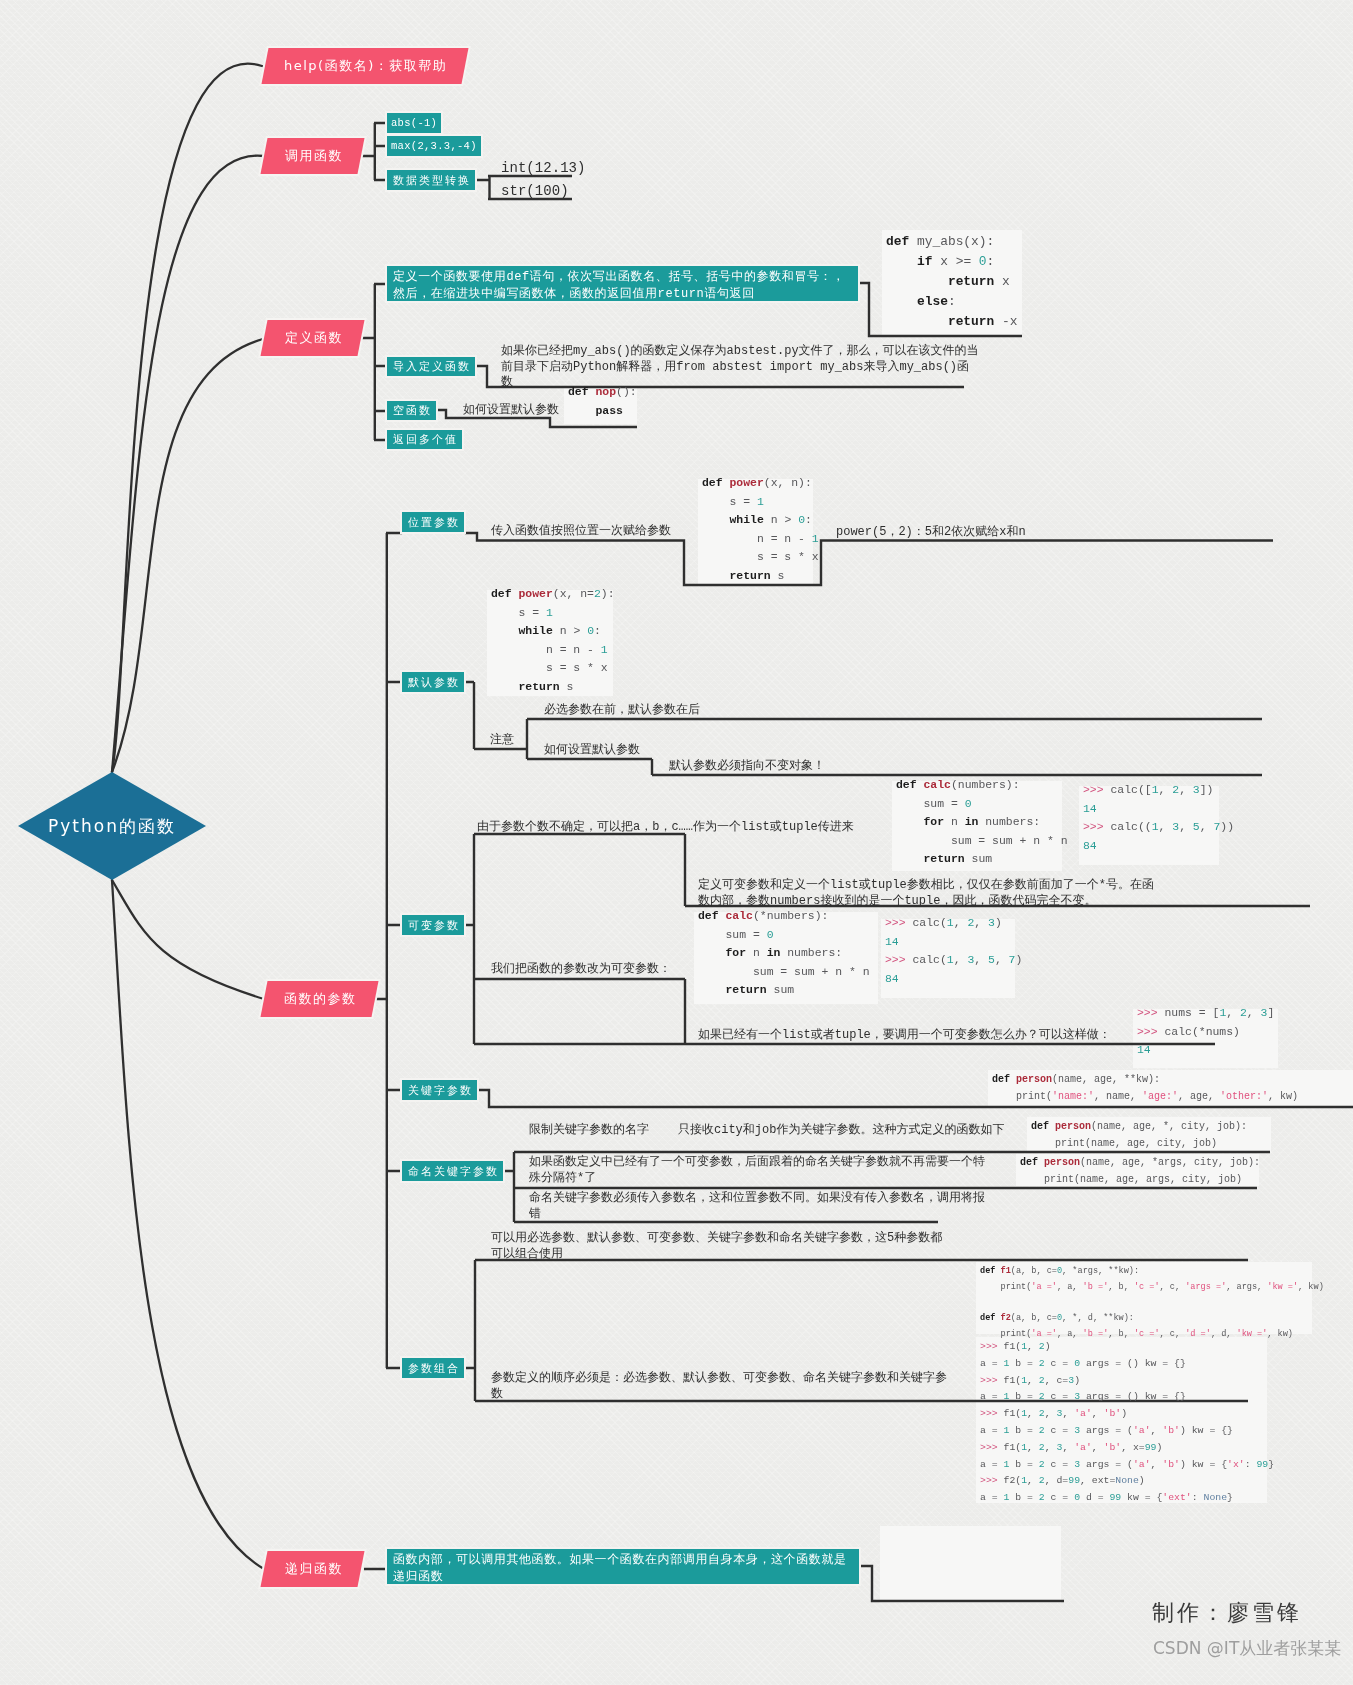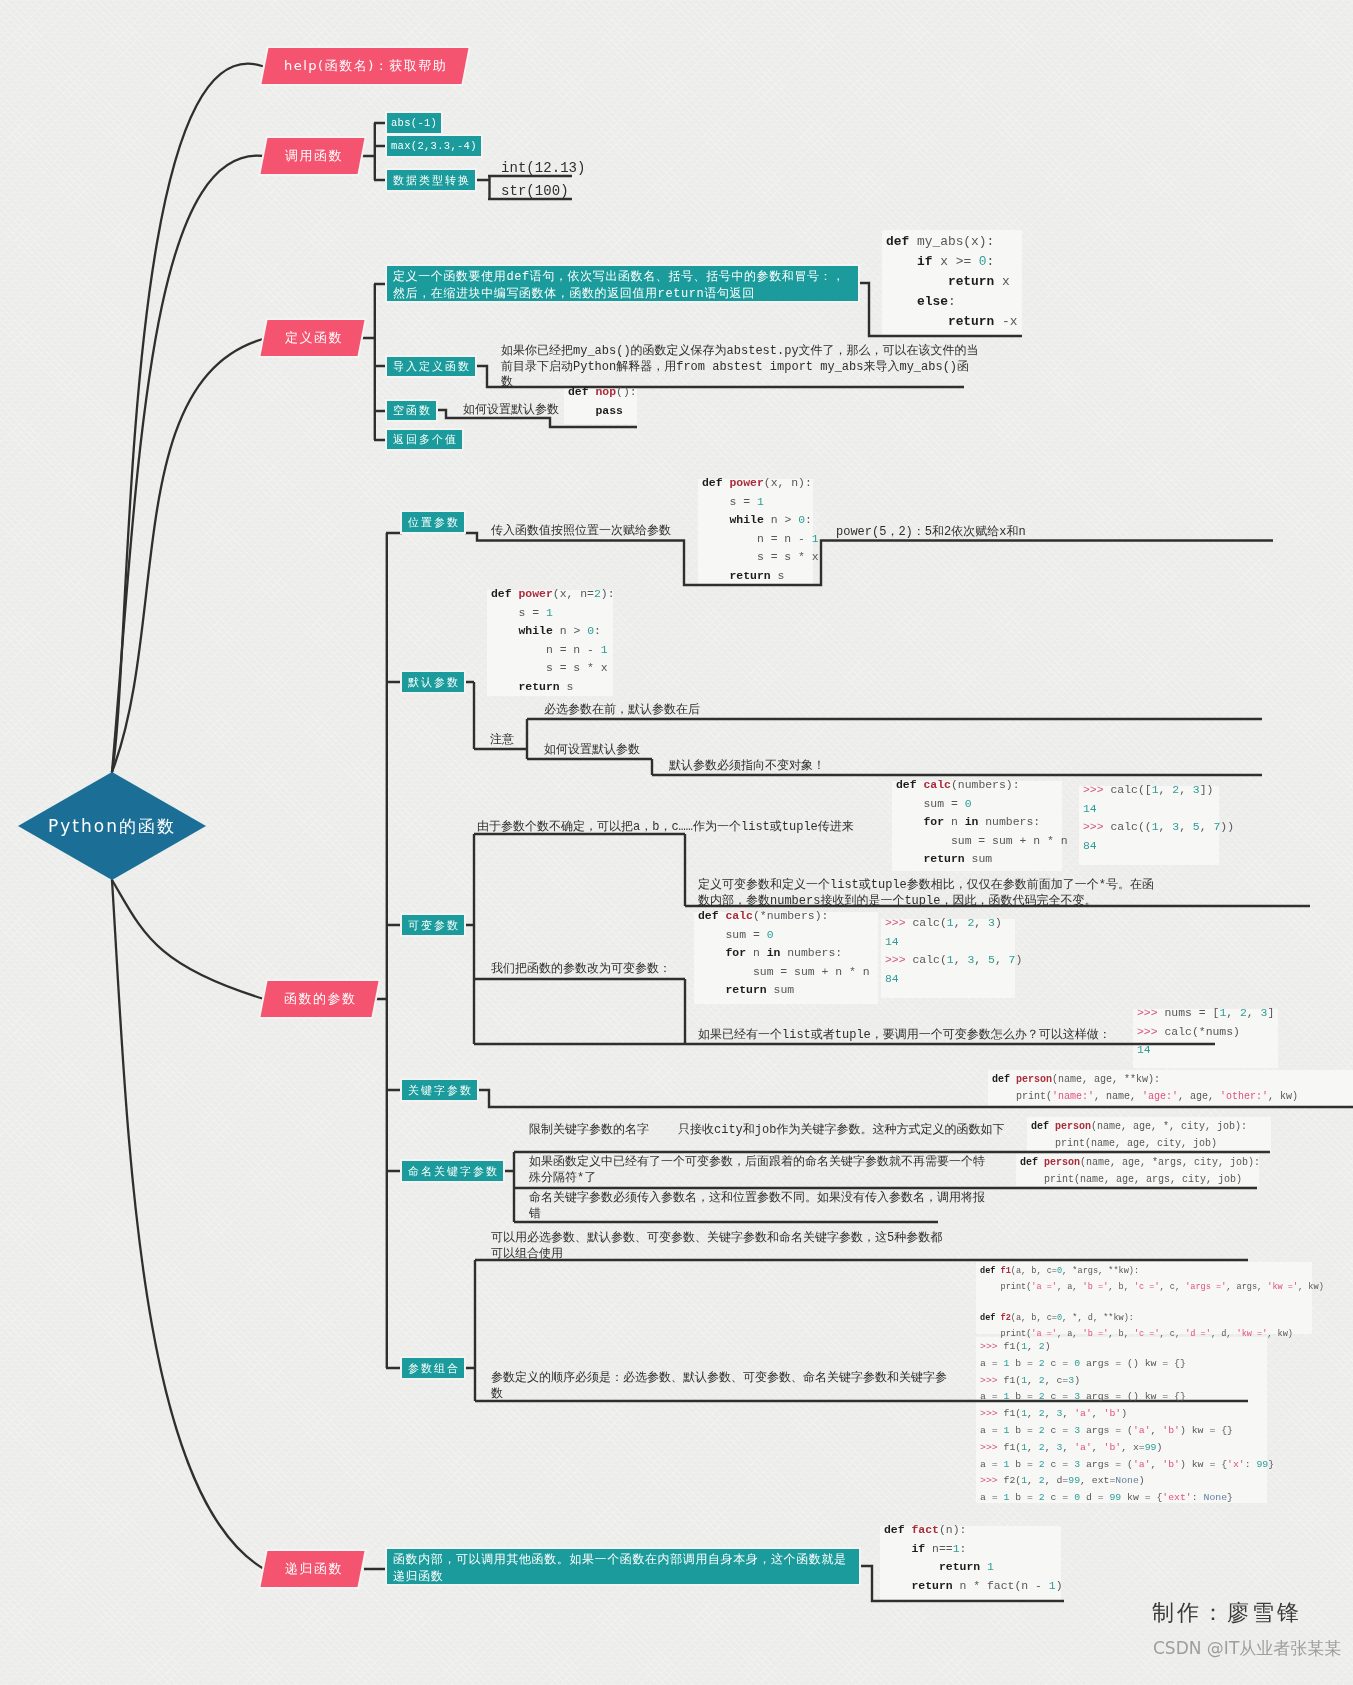"def fact(n):" div.n { html: <div> <span><b>def</b> <i>fact</i>(n): <b>if</b> n==<u>1</u>: <b>return</b> <u>1</u> <b>return</b> n * fact(n - <u>1</u>)</span> </div> -> none }
